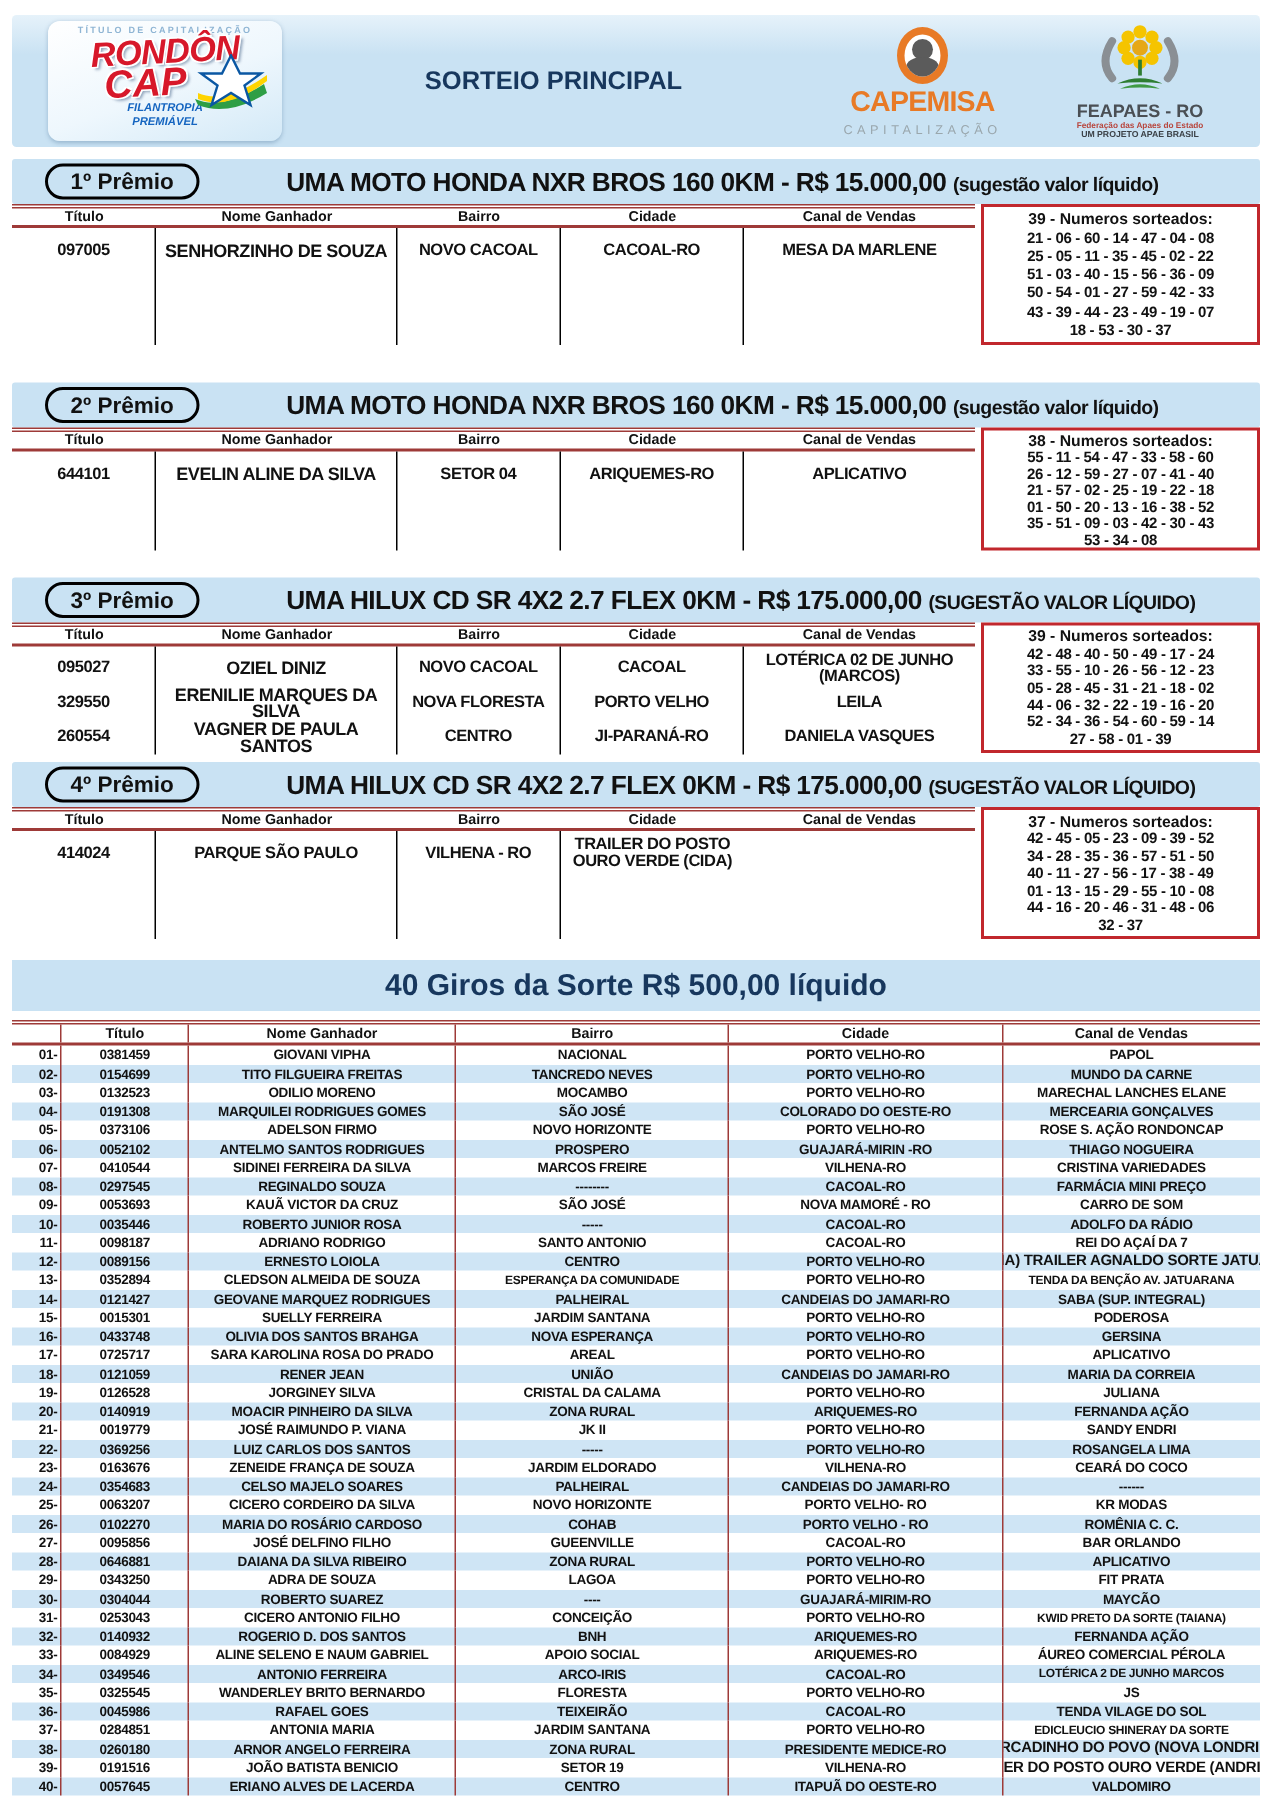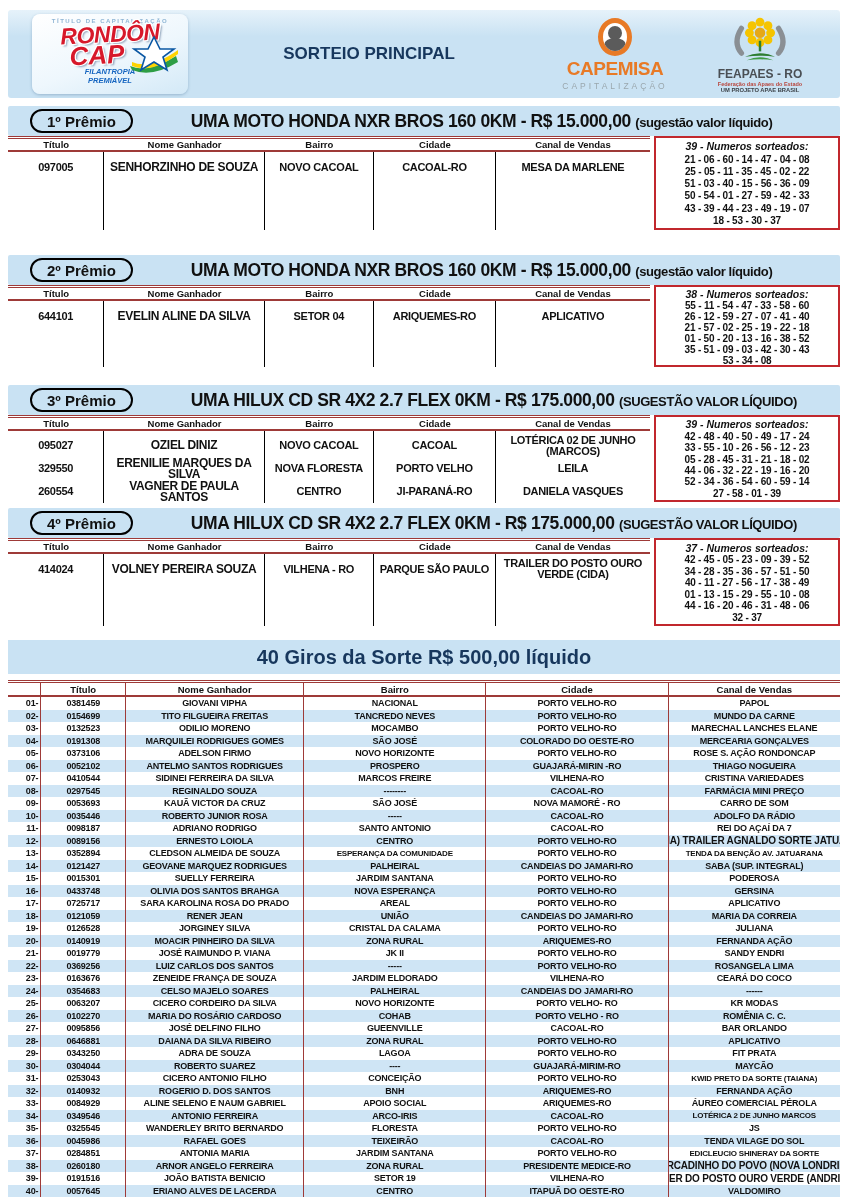"39 - Numeros sorteados:" .numhead { font-style: italic -> none }
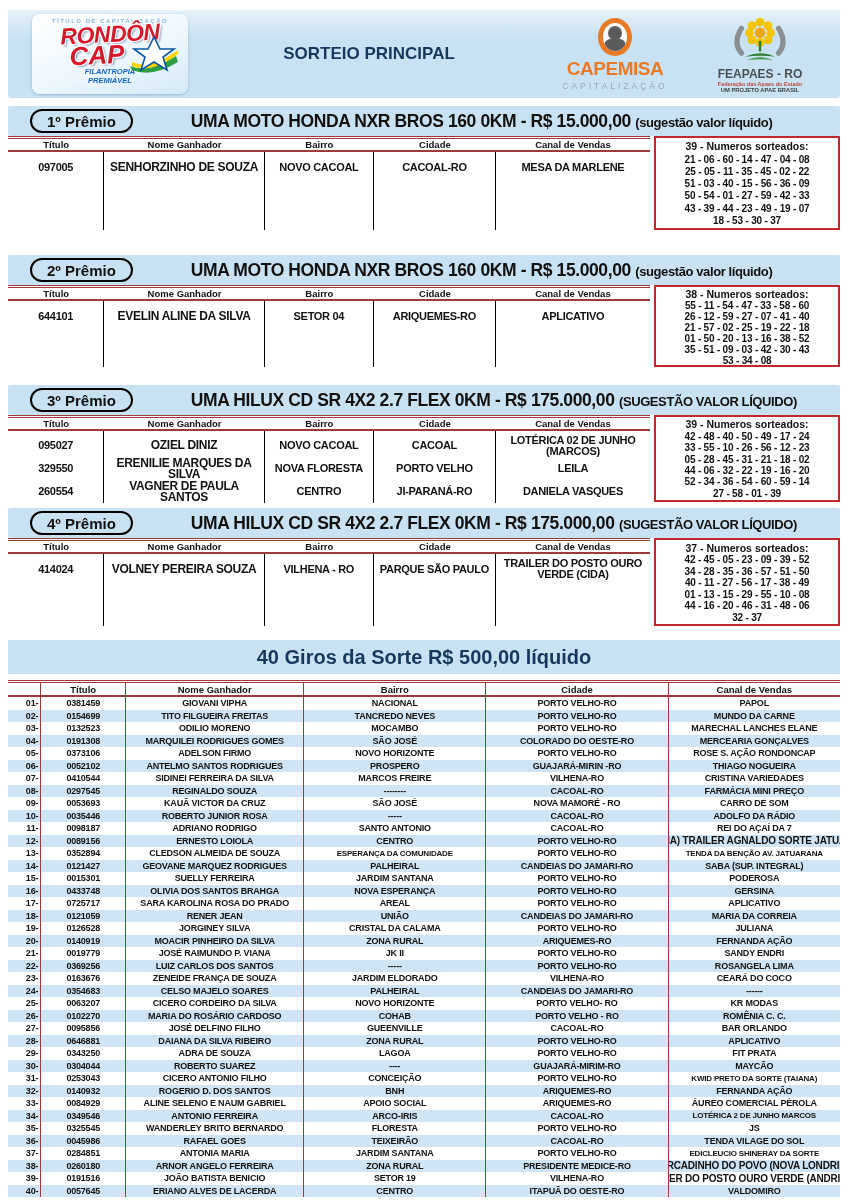"VOLNEY PEREIRA SOUZA" div.wcol { html: <div> <div>VOLNEY PEREIRA SOUZA</div> </div> -> none }
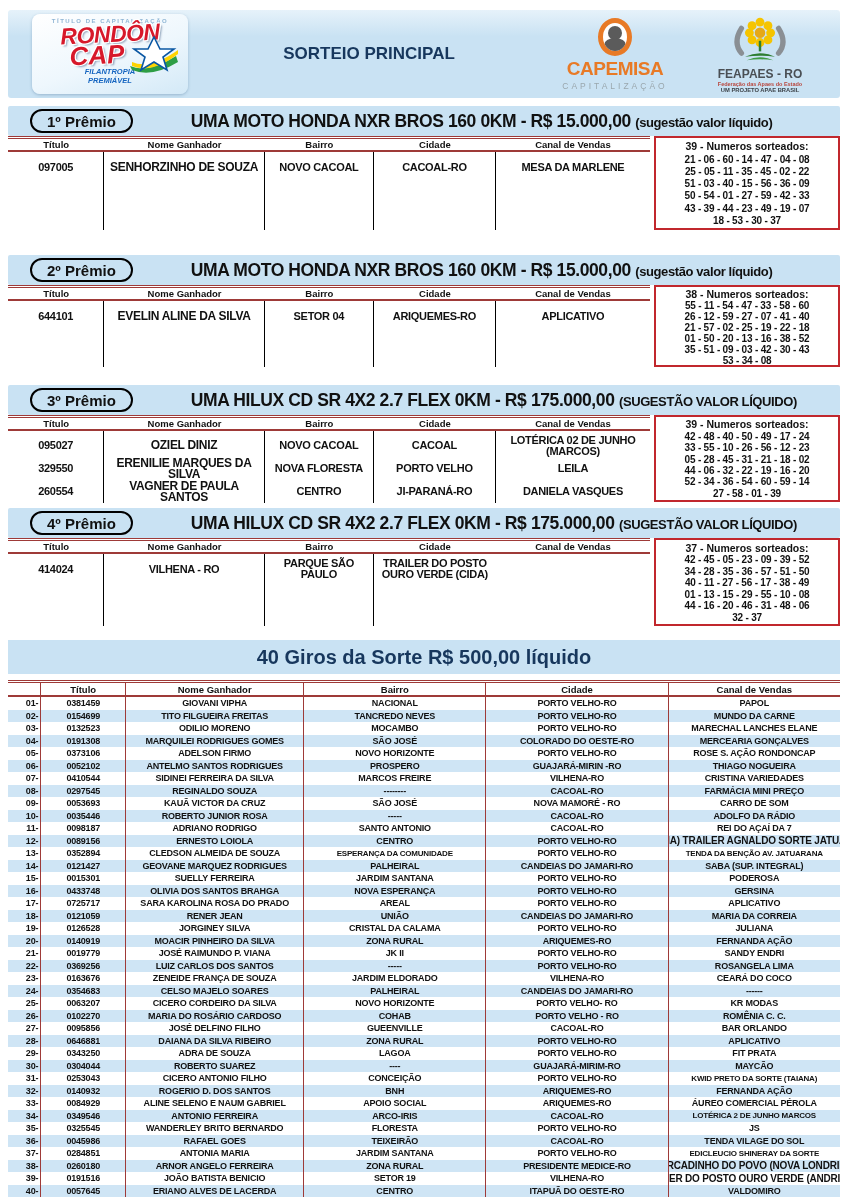"VILHENA - RO" div.wcol { order: before "PARQUE SÃO PAULO" -> after "PARQUE SÃO PAULO" }
